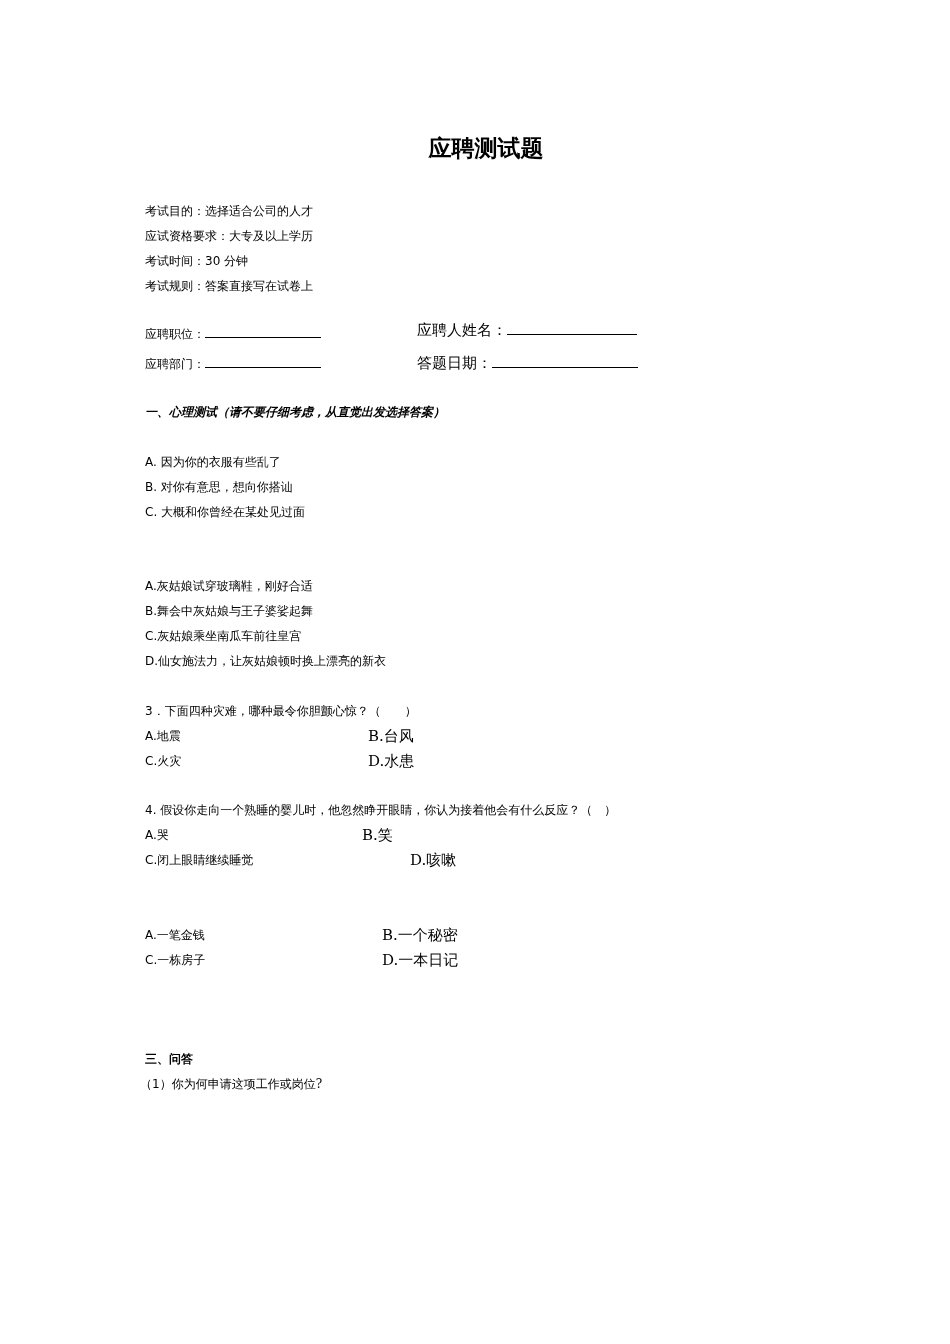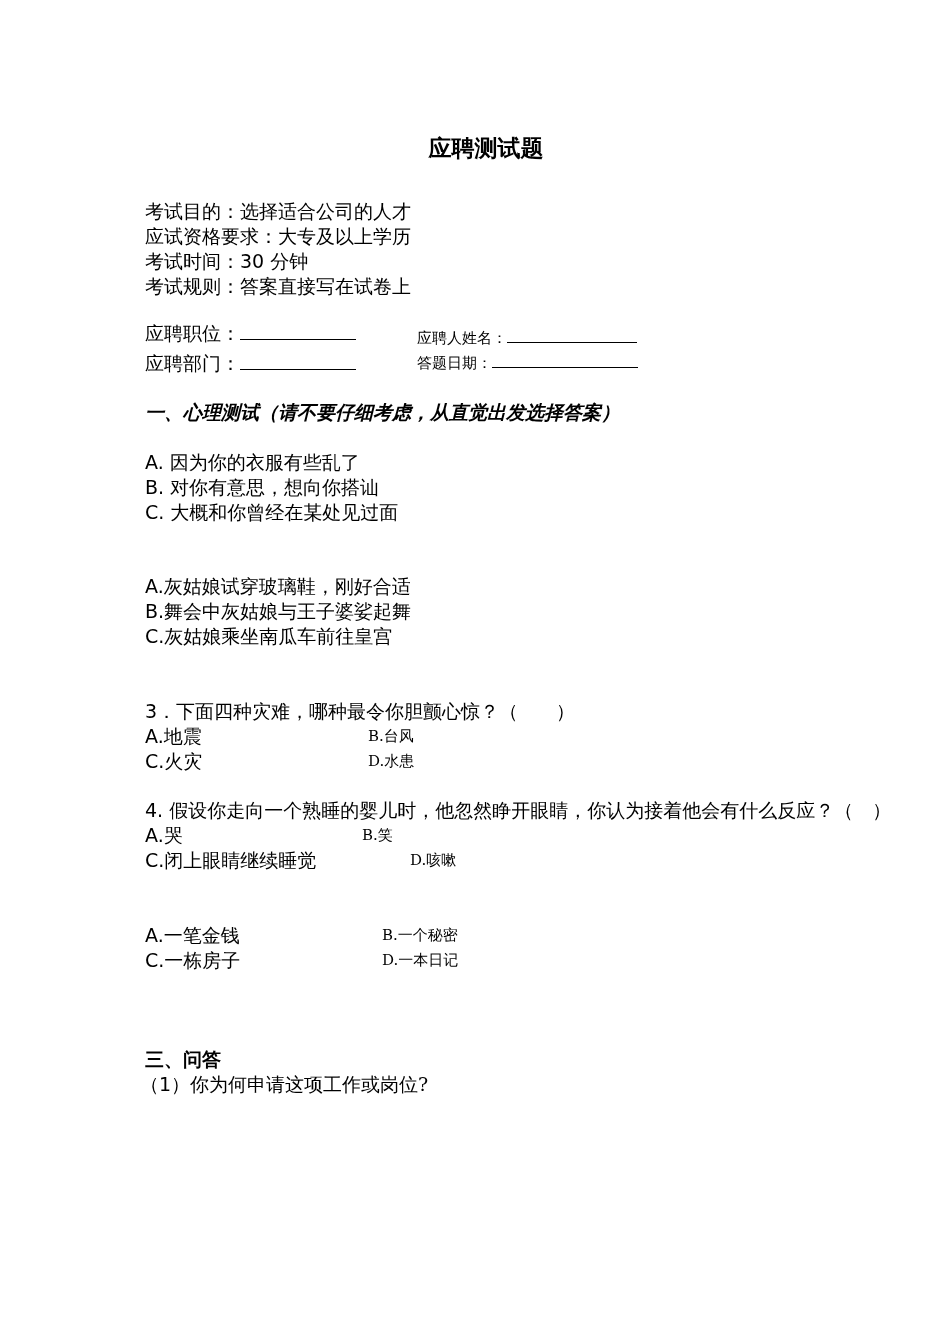"考试目的：选择适合公司的人才" .line { font-size: 19px -> 12px }
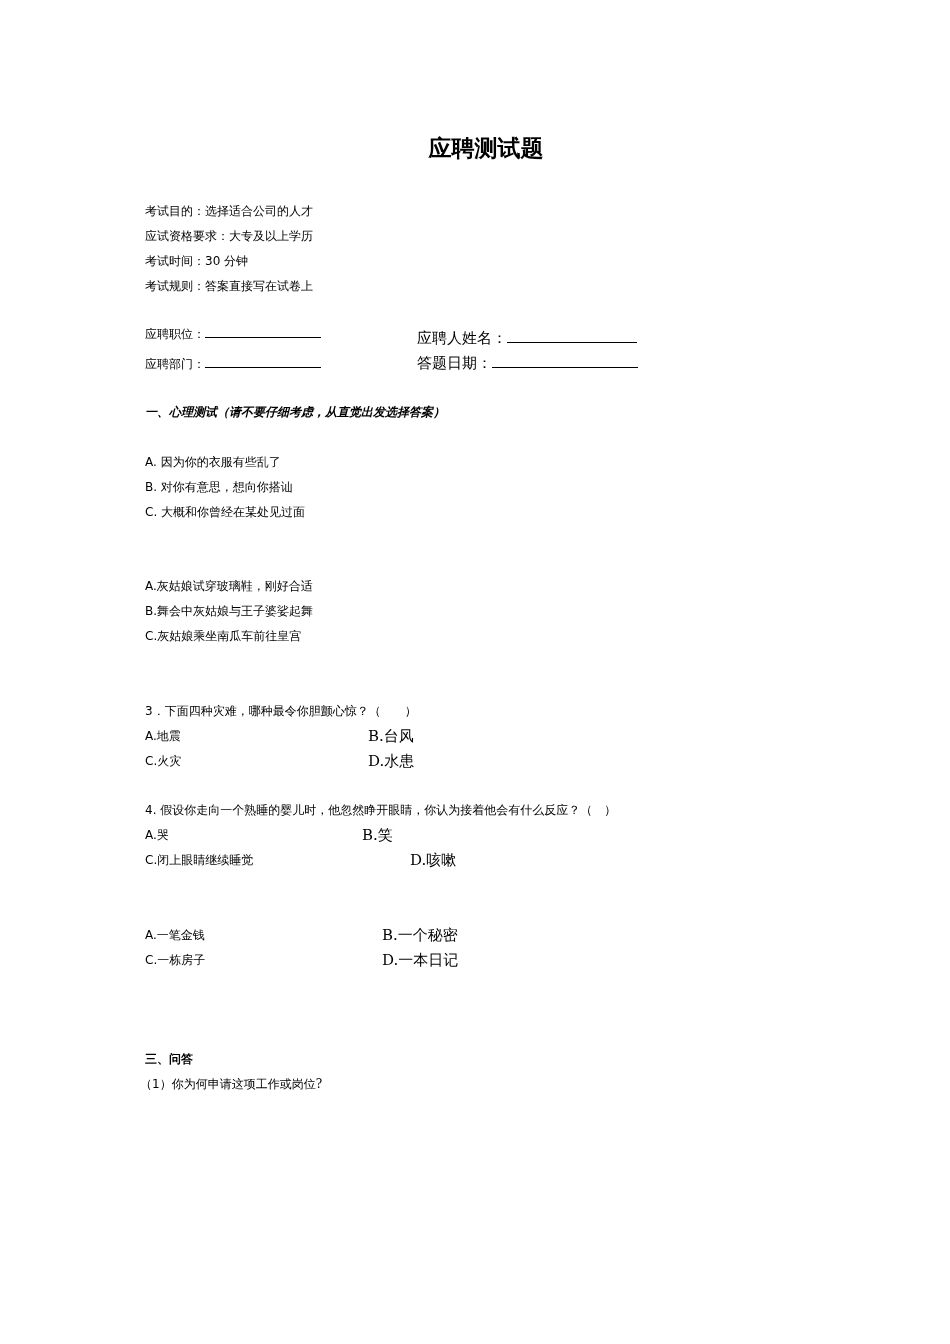"应聘人姓名：" div.col2 { top: 328px -> 320px }
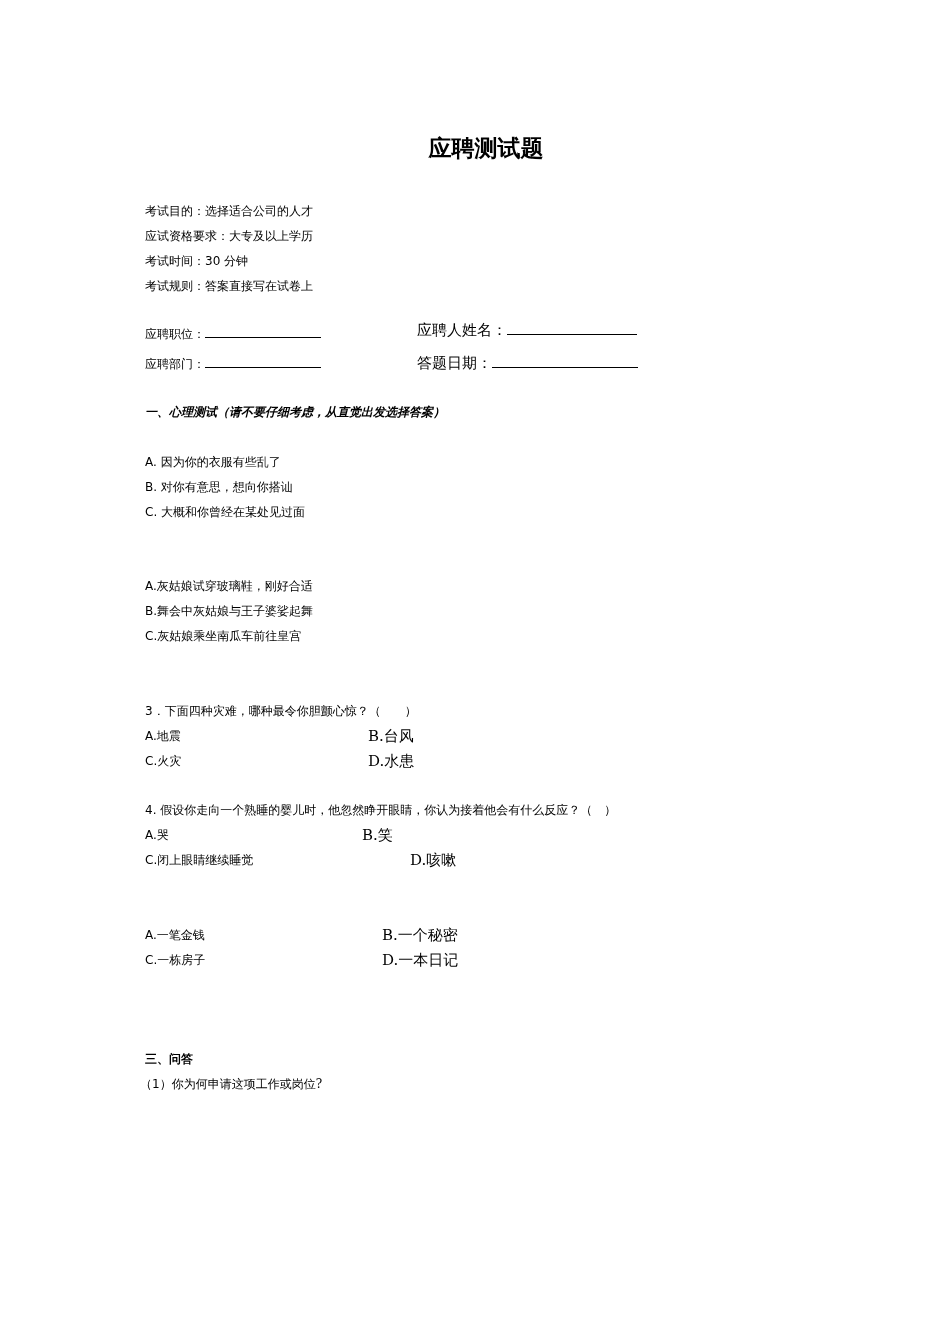"D.仙女施法力，让灰姑娘顿时换上漂亮的新衣" div.line { html: none -> <div><span>D.</span><span>仙女施法力，让灰姑娘顿时换上漂亮的新衣</span></div> }
